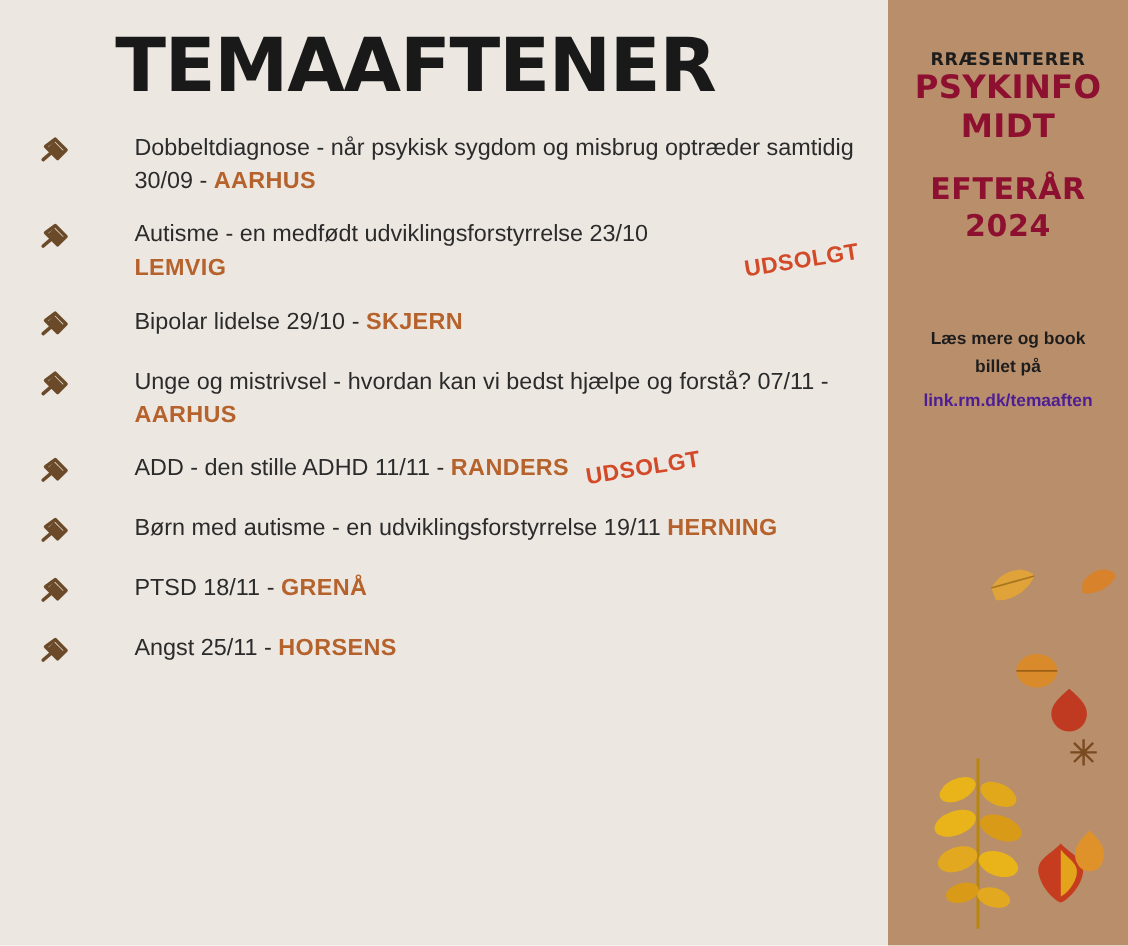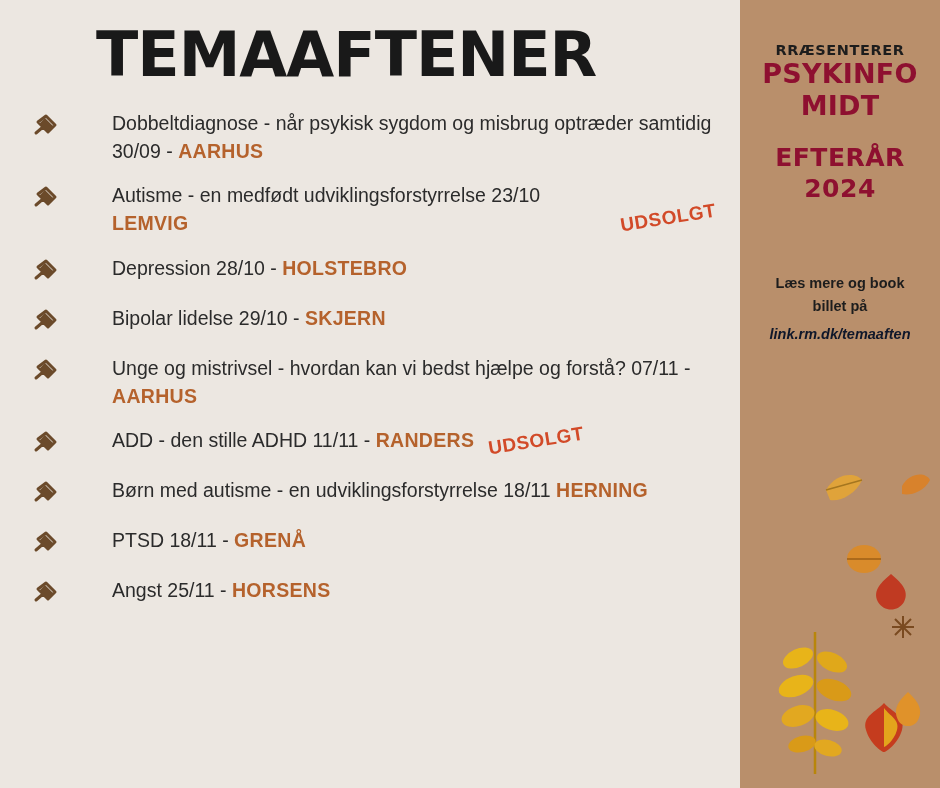"Depression 28/10 - HOLSTEBRO" div.event { html: <div> <span> <svg> <path></path> <path></path> </svg> </span> <span><span>Depression 28/10 - </span><span>HOLSTEBRO</span></span> </div> -> none }
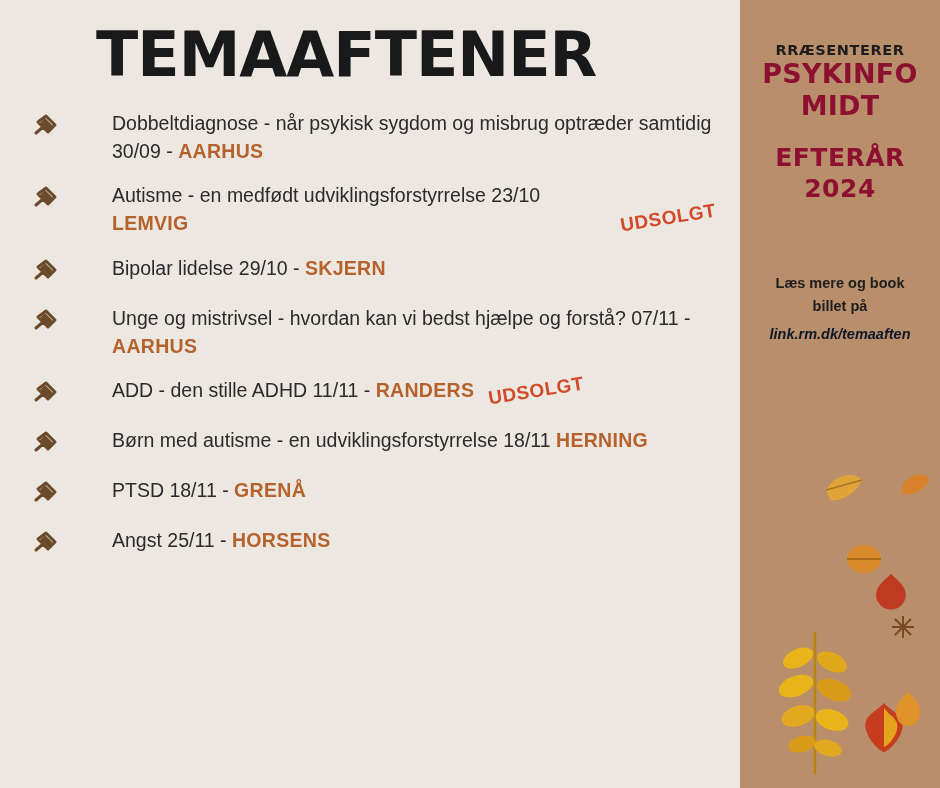"link.rm.dk/temaaften" #booklink { color: #0f172a -> #4c1d95; font-style: italic -> none }
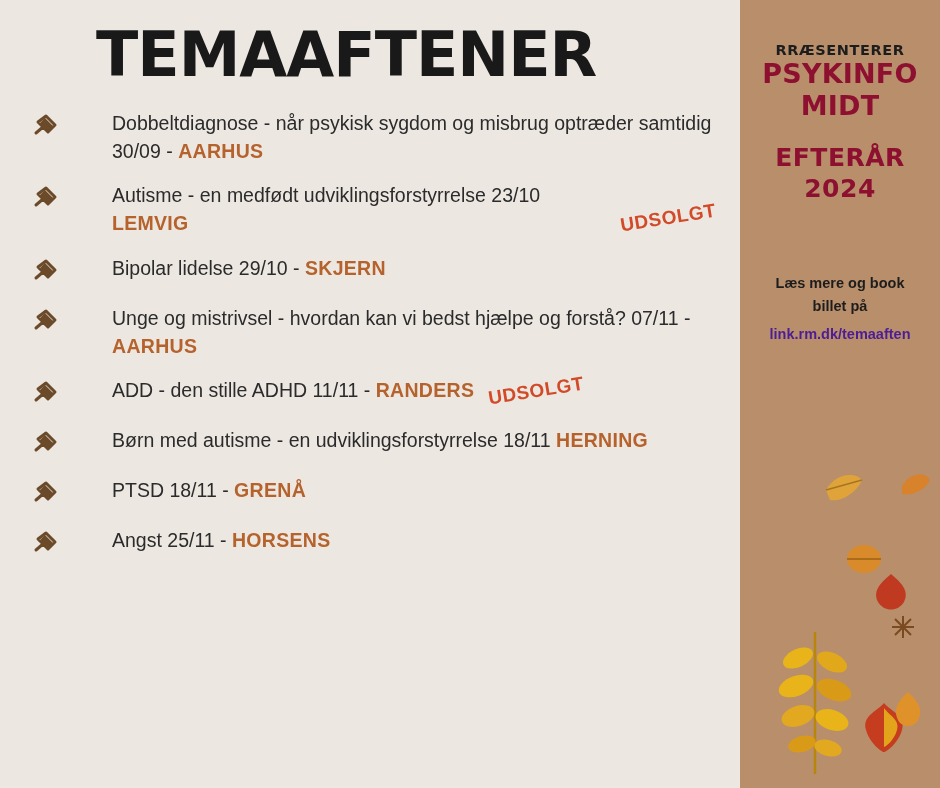"Børn med autisme - en" span { text: 18/11 -> 19/11 }
